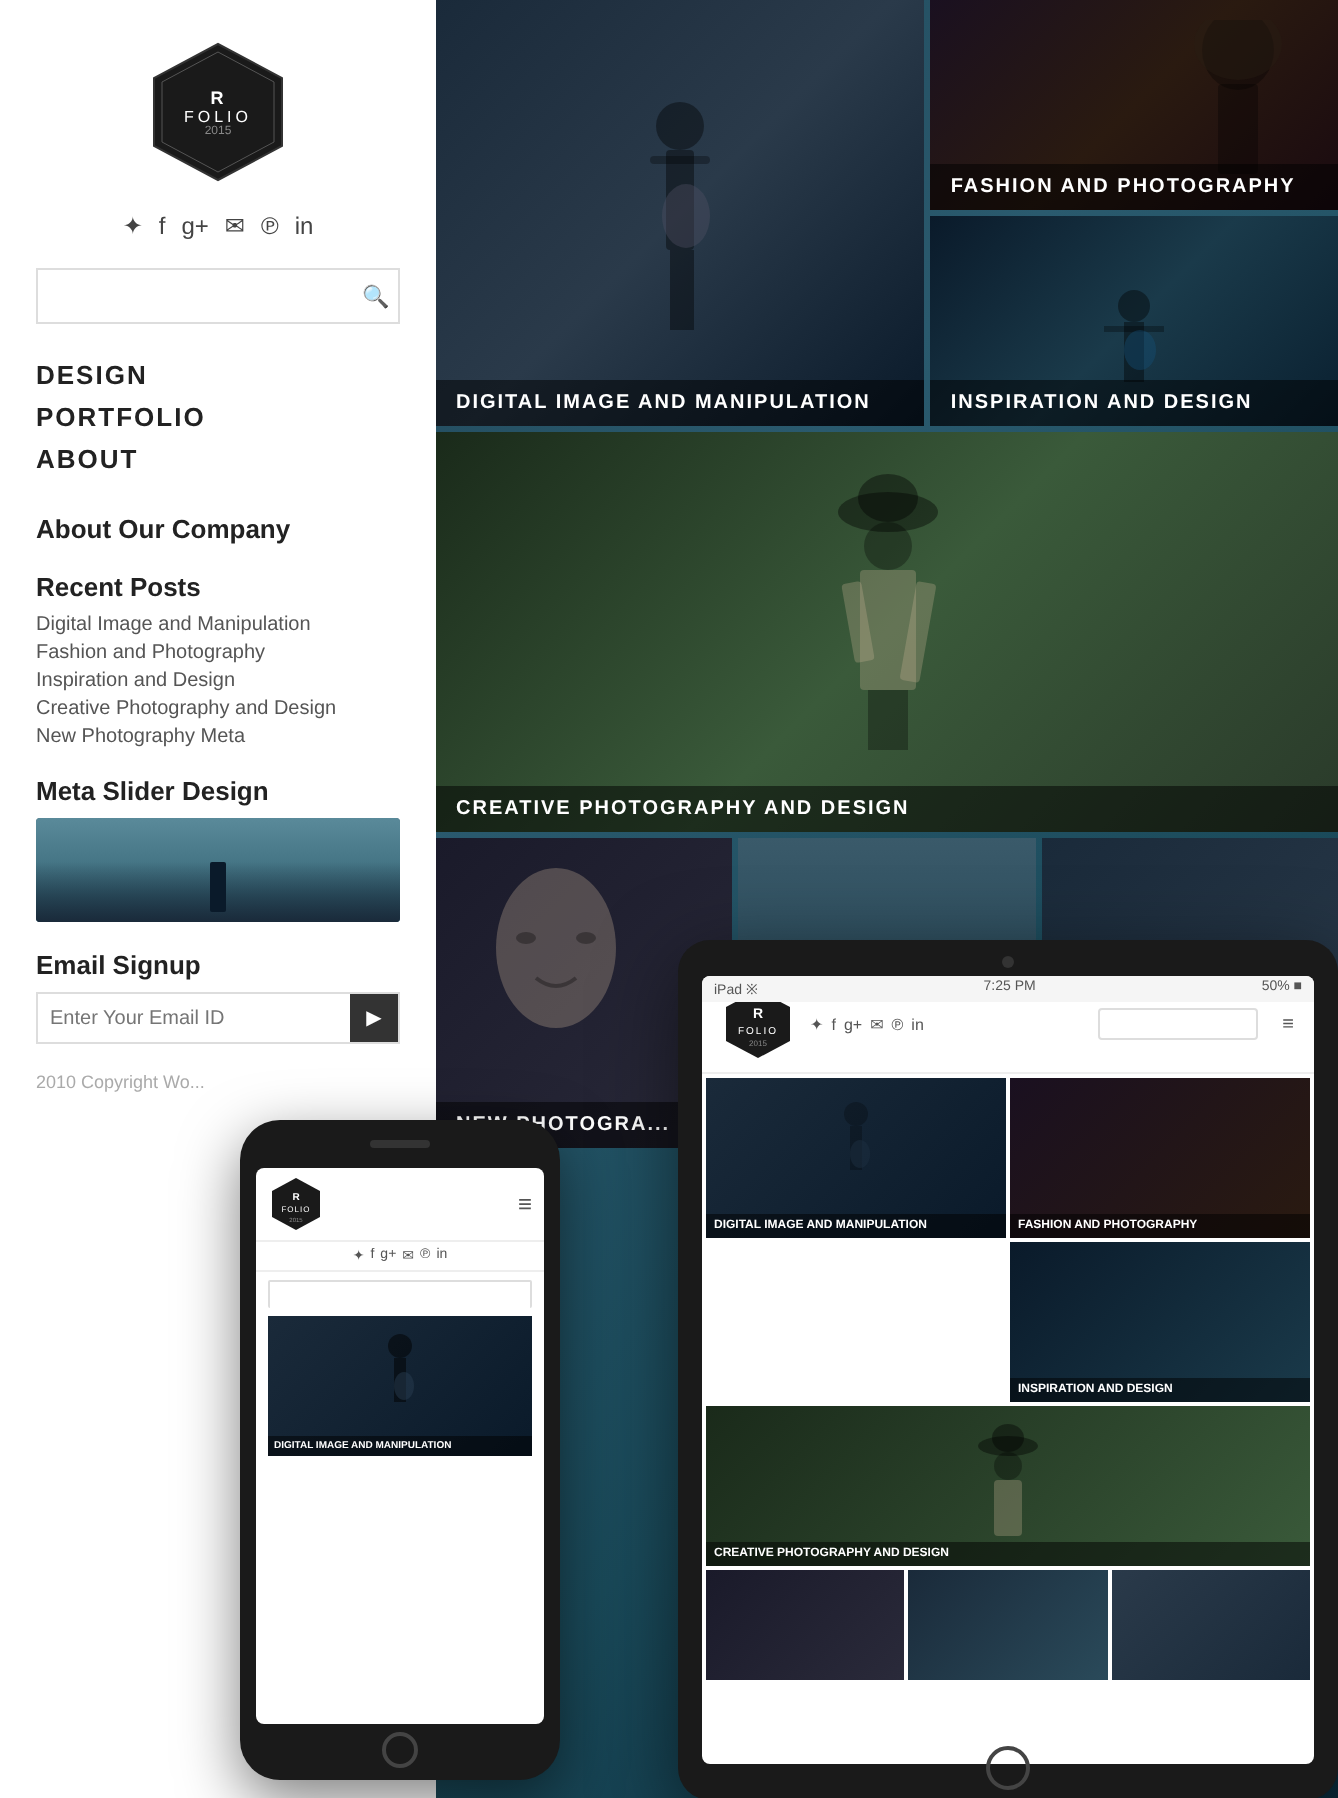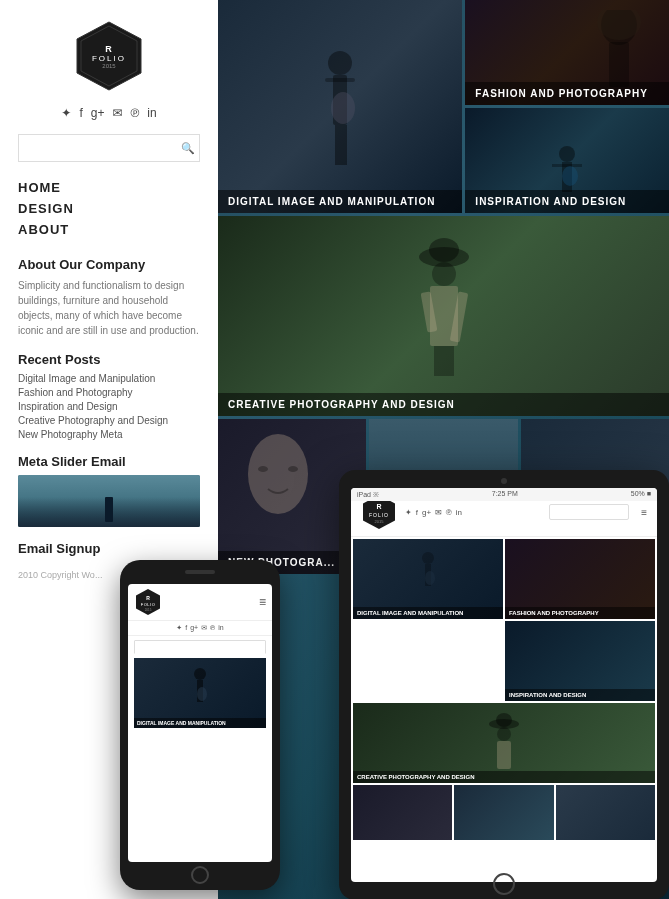"HOME" a.nav-item { html: <a>HOME</a> -> none }
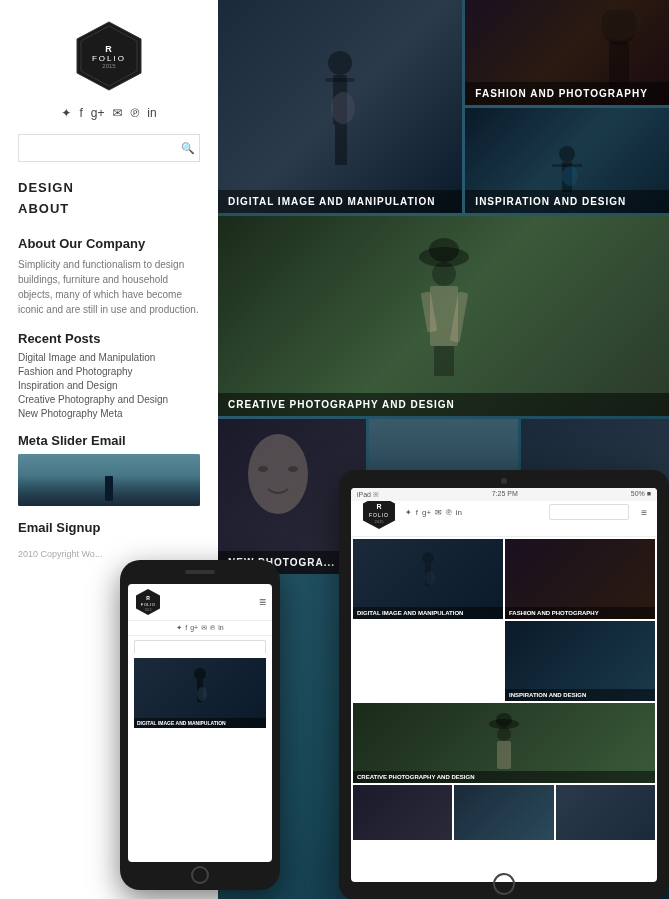"PORTFOLIO" a.nav-item { html: none -> <a>PORTFOLIO</a> }
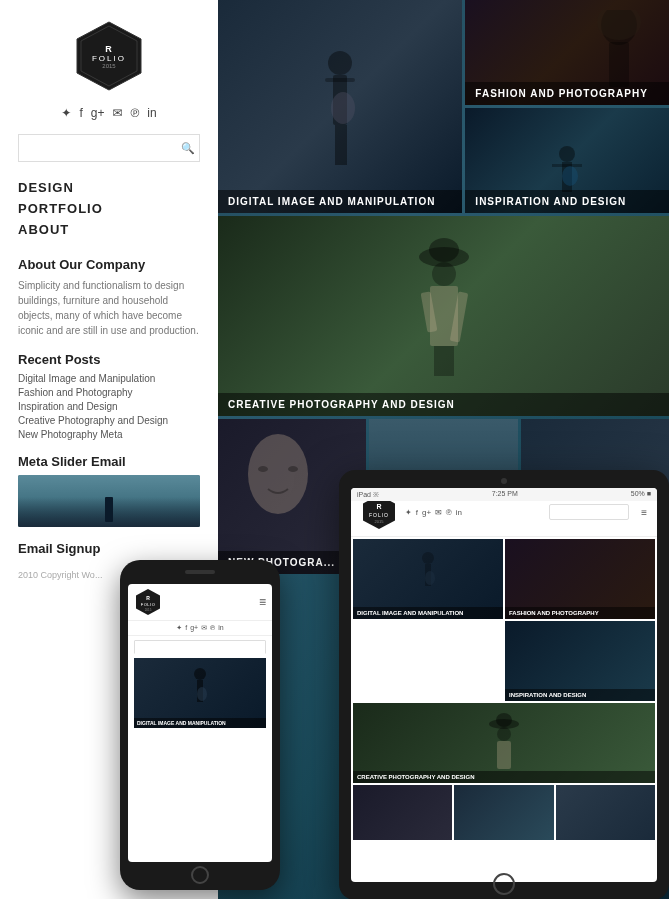"Simplicity and functionalism to design" div.sidebar-section-text { html: <div>Simplicity and functionalism to design buildings, furniture and household objects, many of which have become iconic and are still in use and production.</div> -> none }
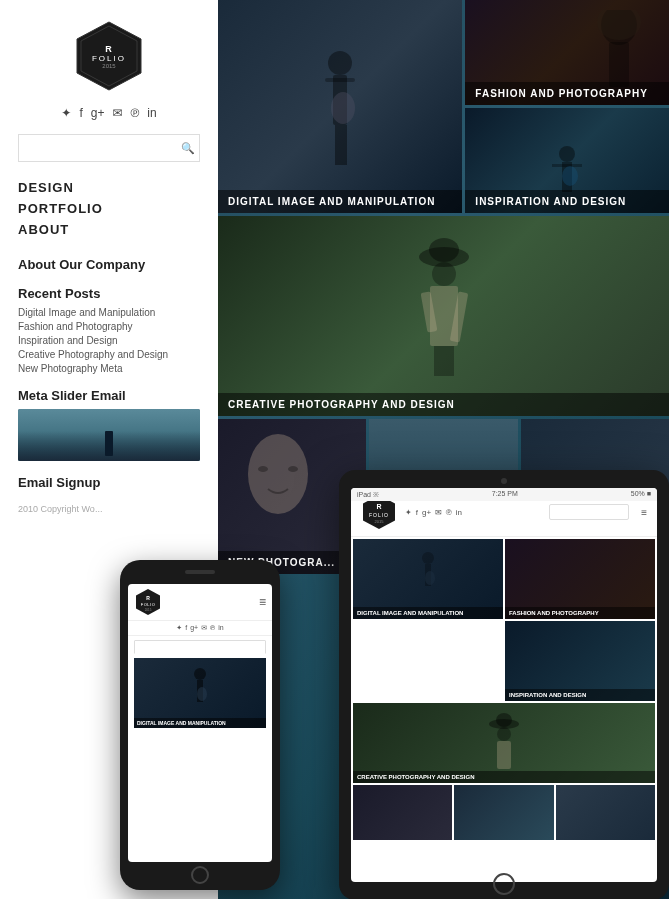"Meta Slider Email" div.sidebar-section-title { text: Email -> Design }
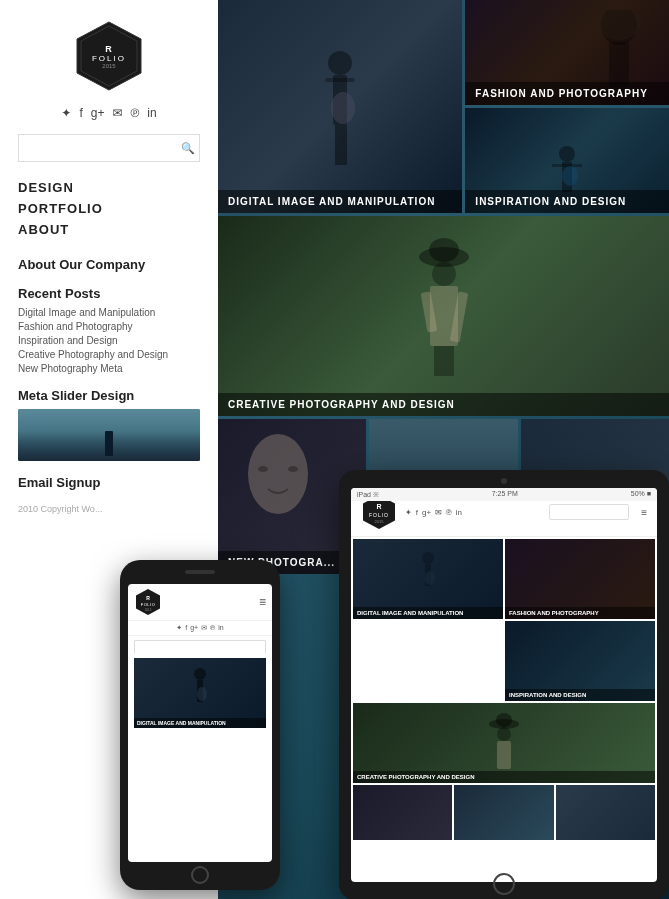"Enter Your Email ID" div.email-input-row { html: none -> <div> <input> <button>▶</button> </div> }
